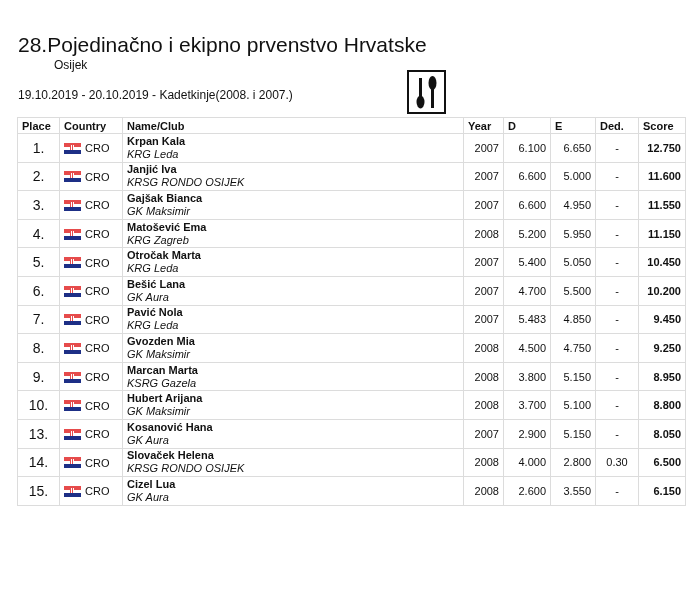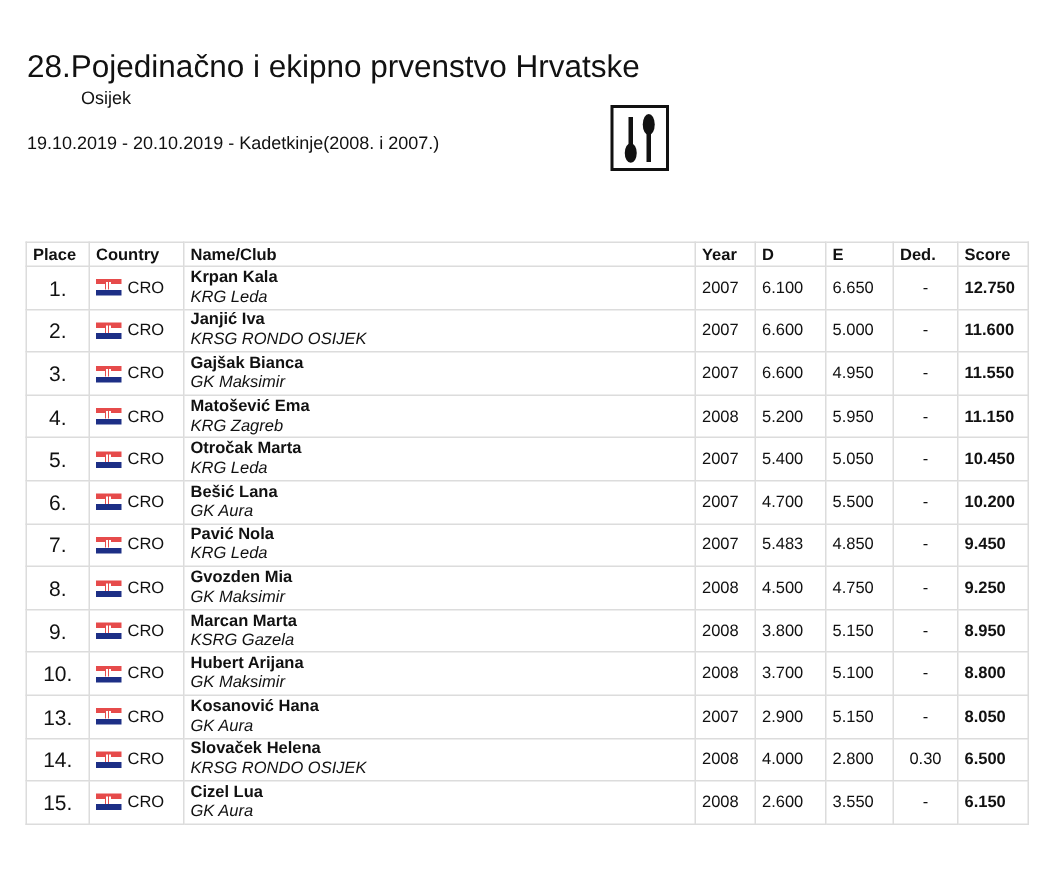"Place" table.results { margin-top: 44px -> none }
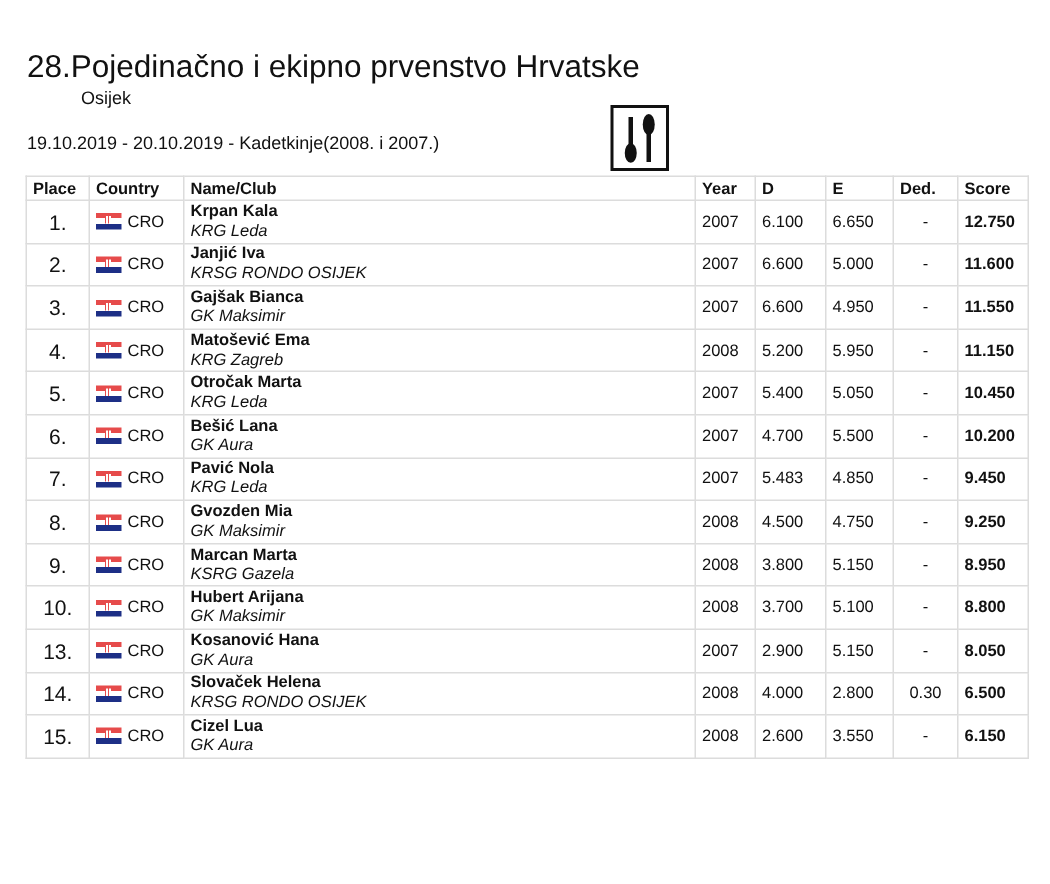"2007" td.num { text-align: left -> right }
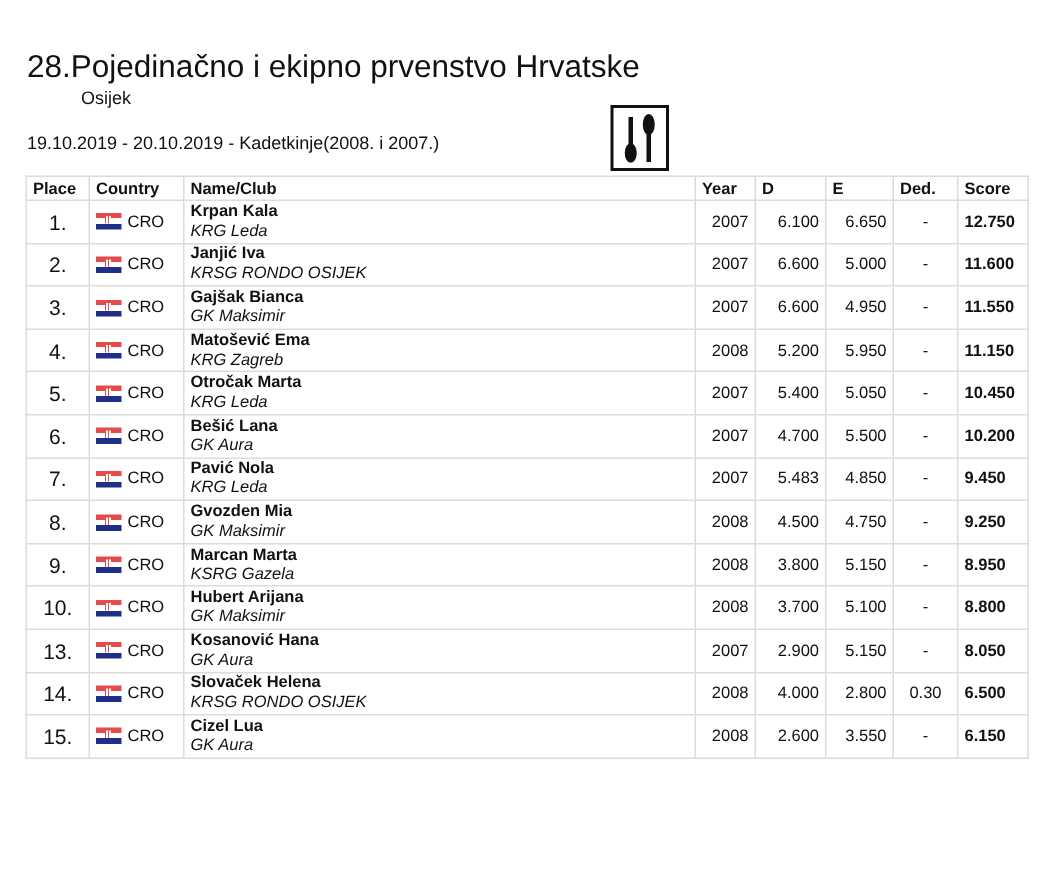"12.750" td.score { text-align: none -> right }
